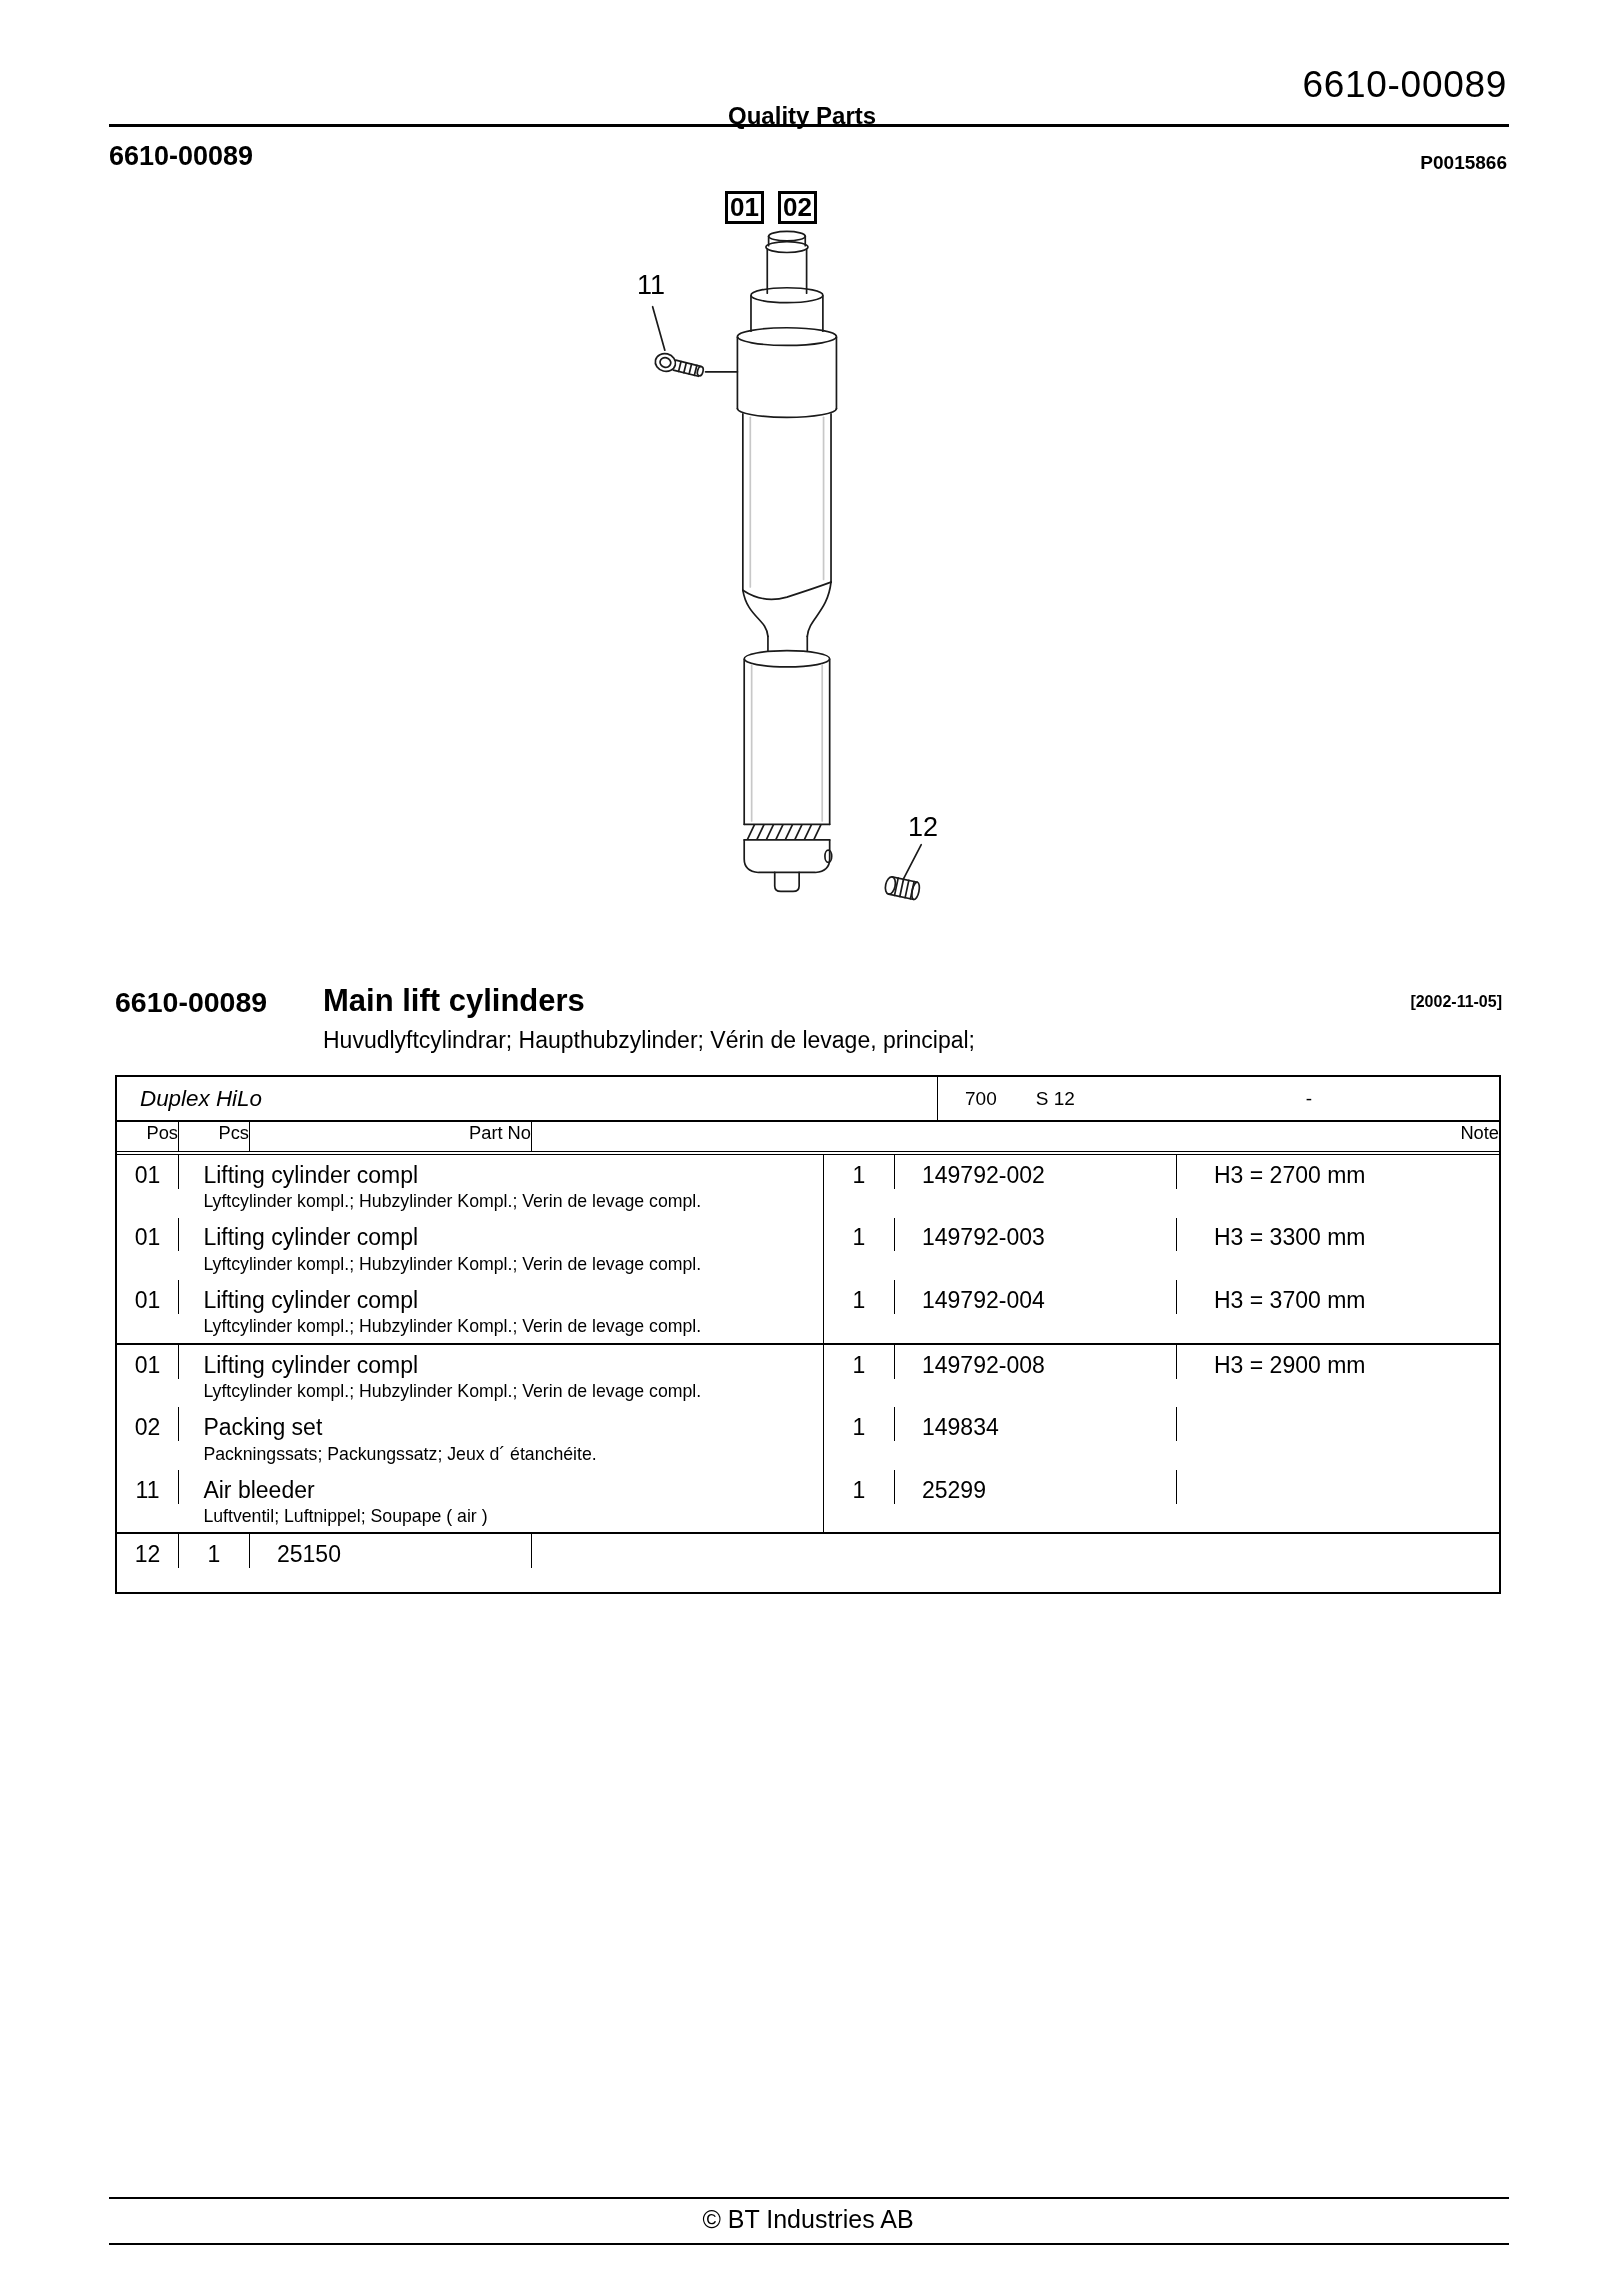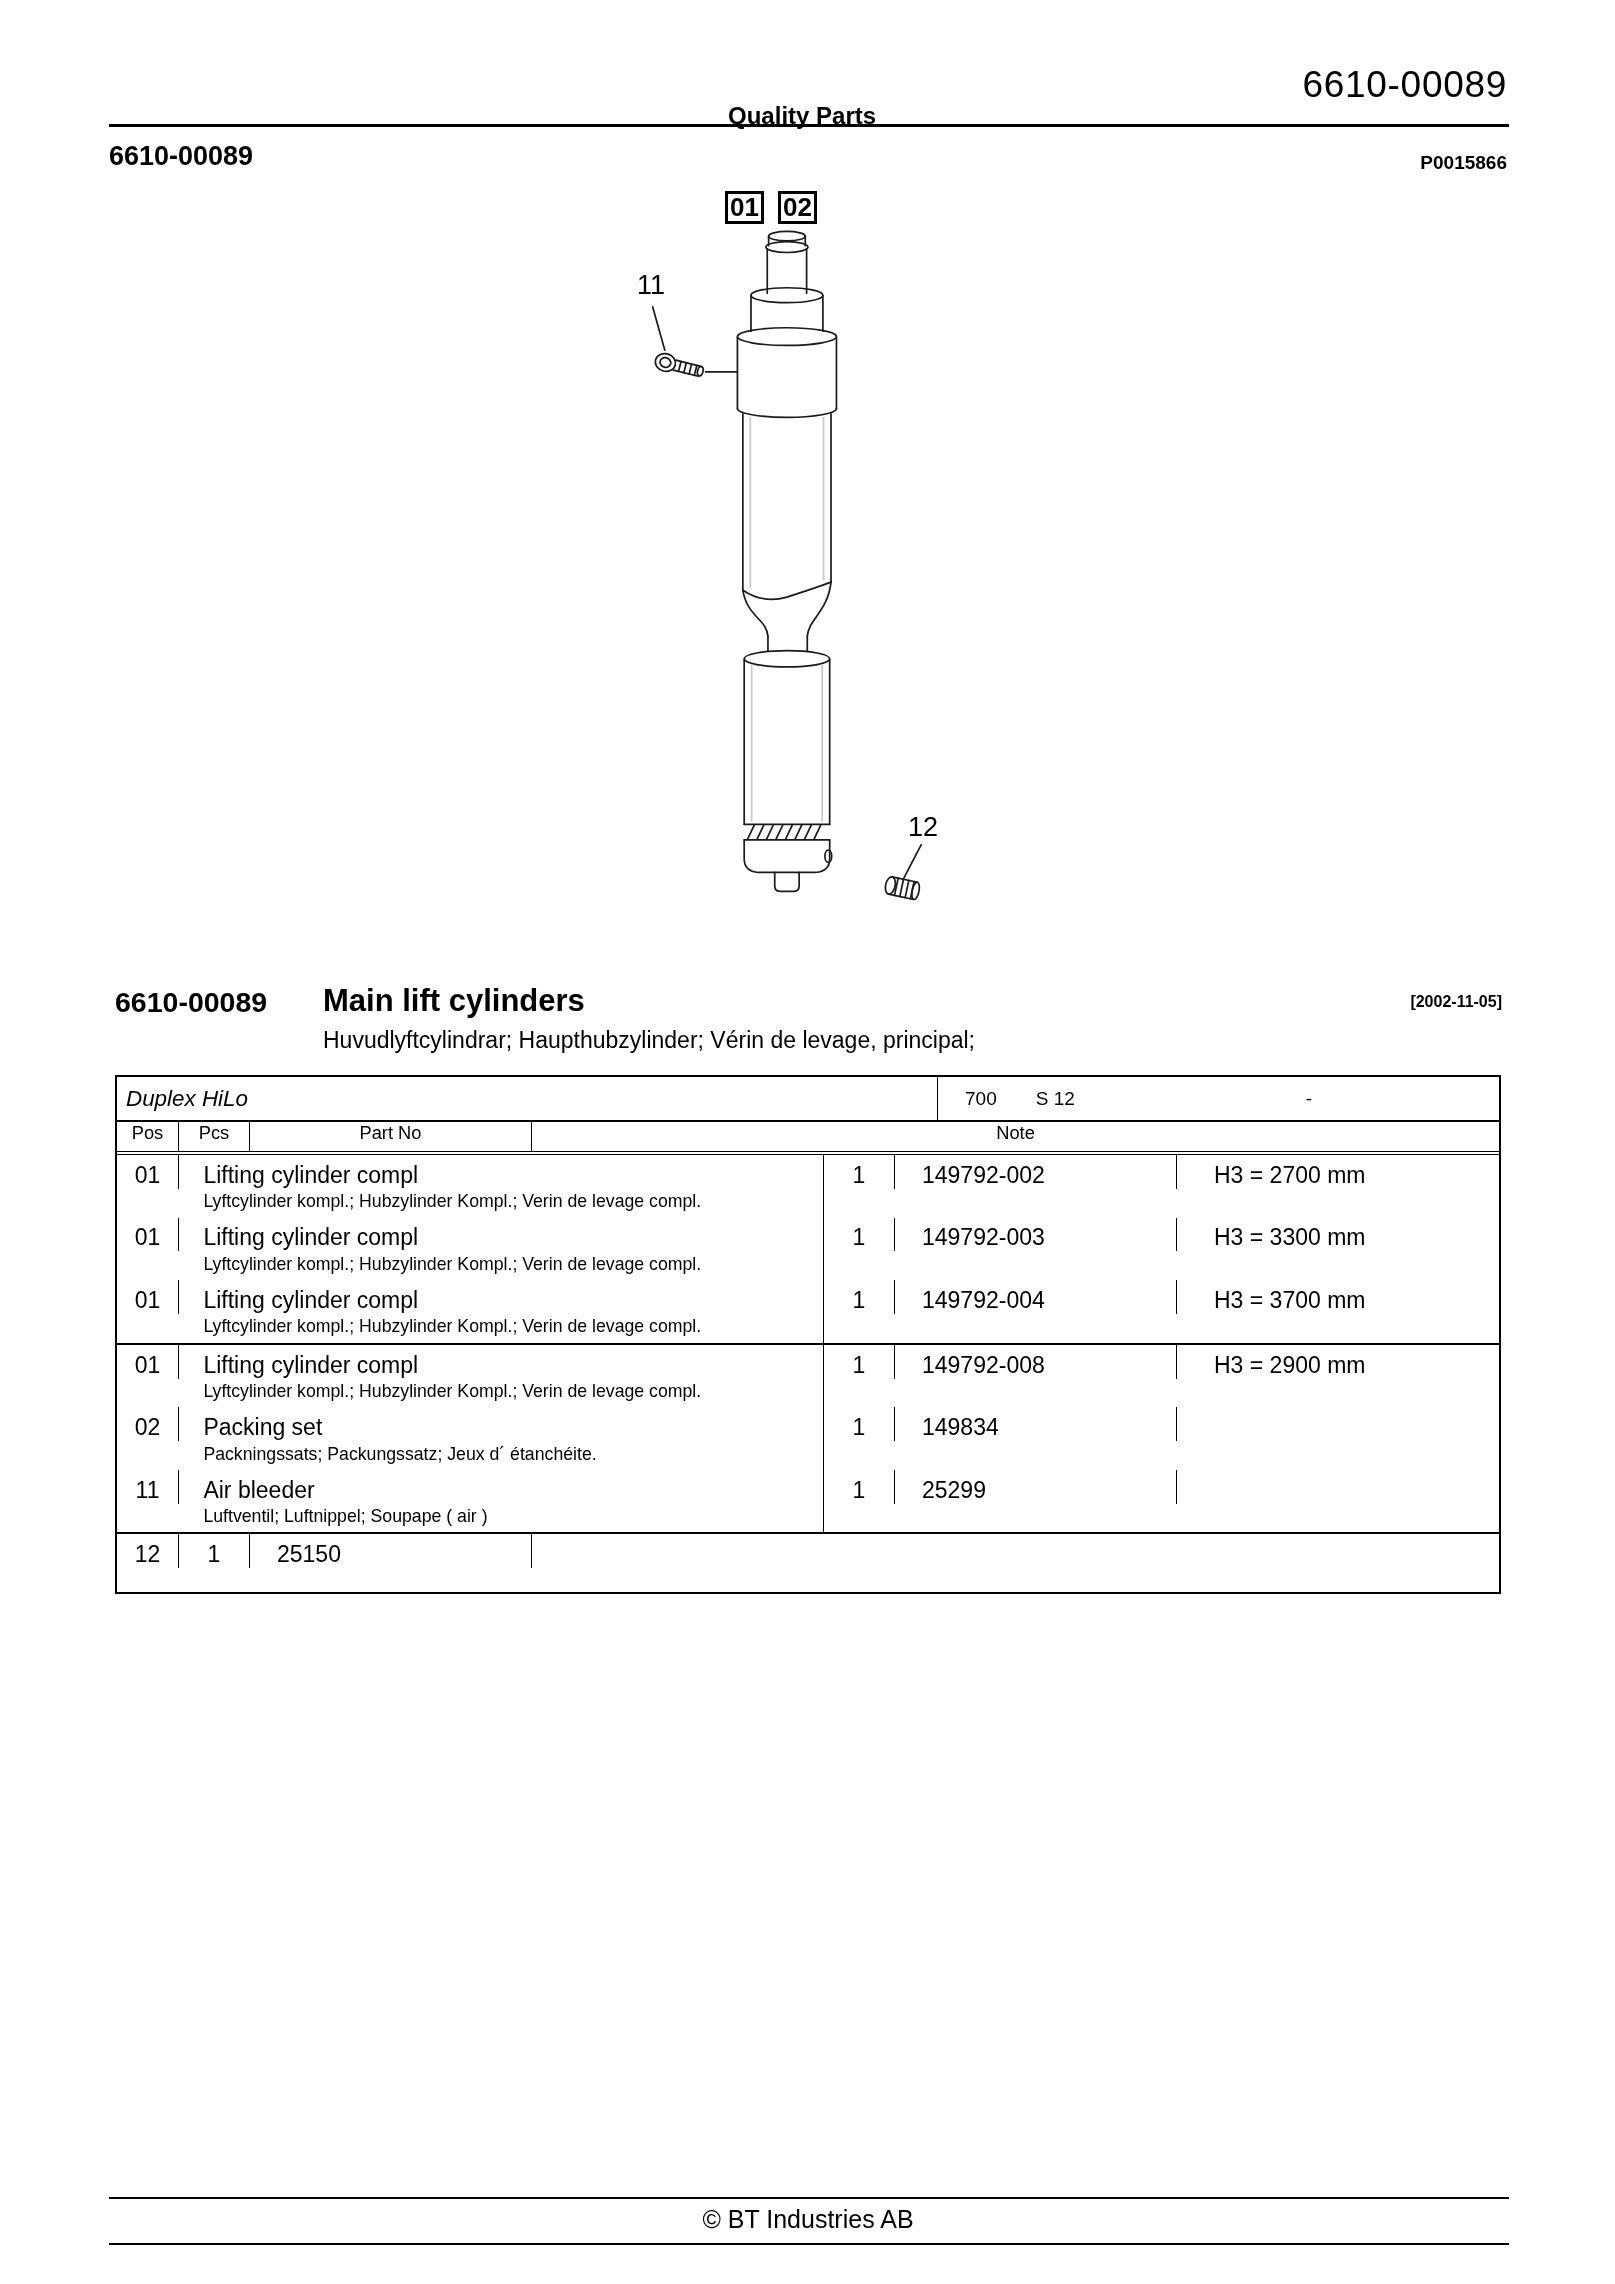"Duplex HiLo" .model-name { padding-left: 9px -> 23px }
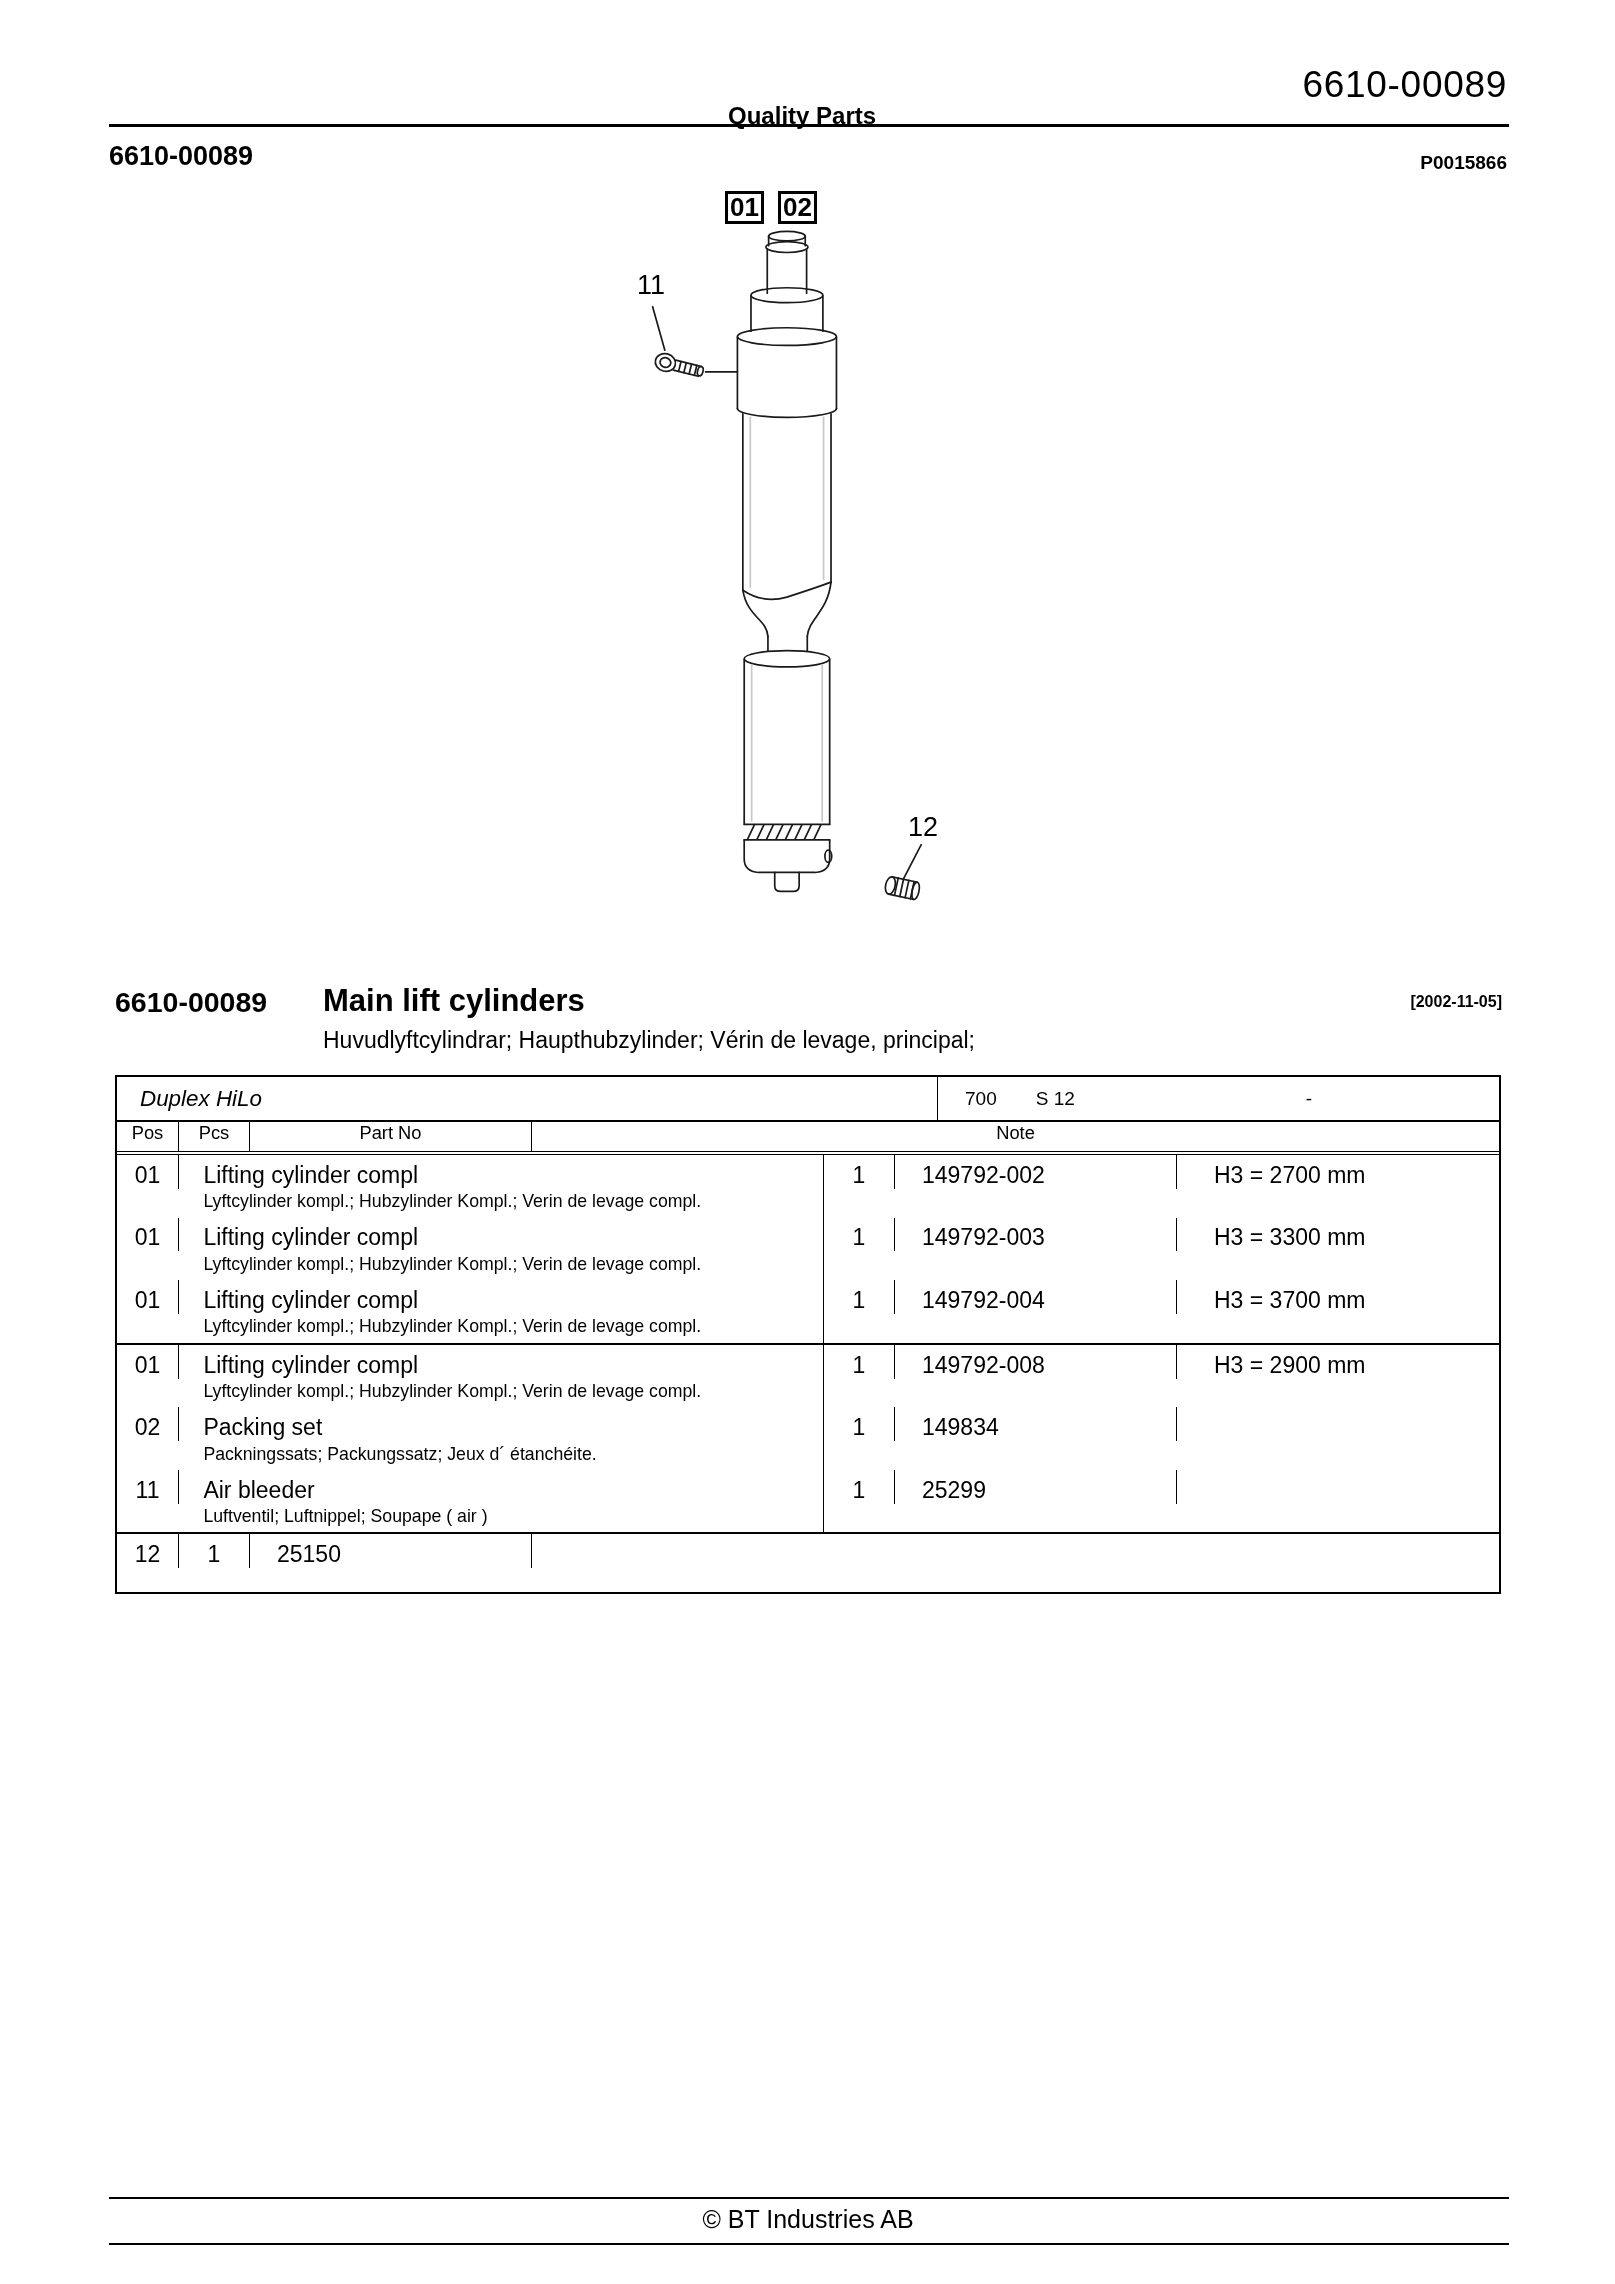"Pos" .head-row .c { text-align: center -> right }
